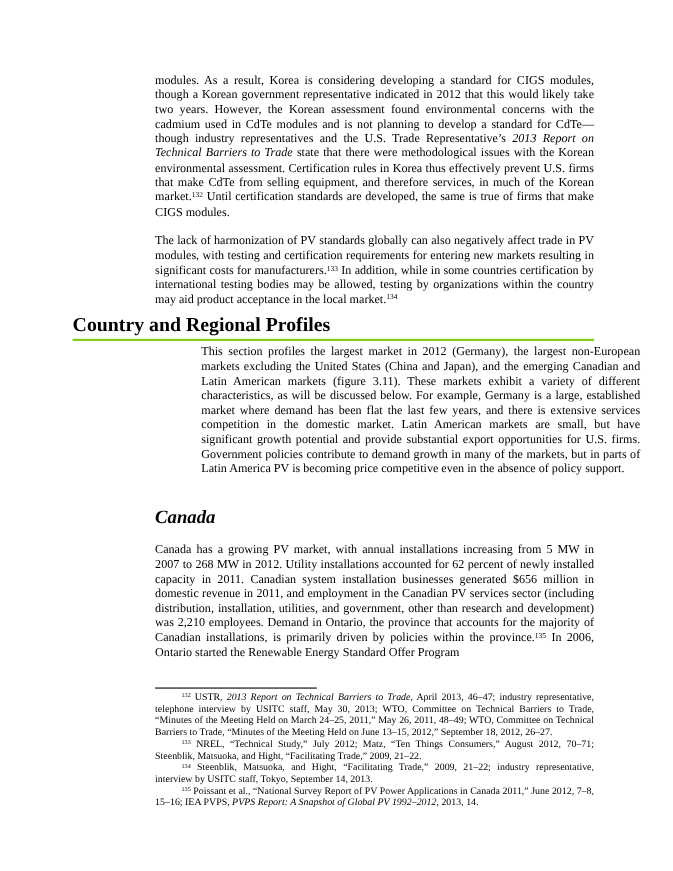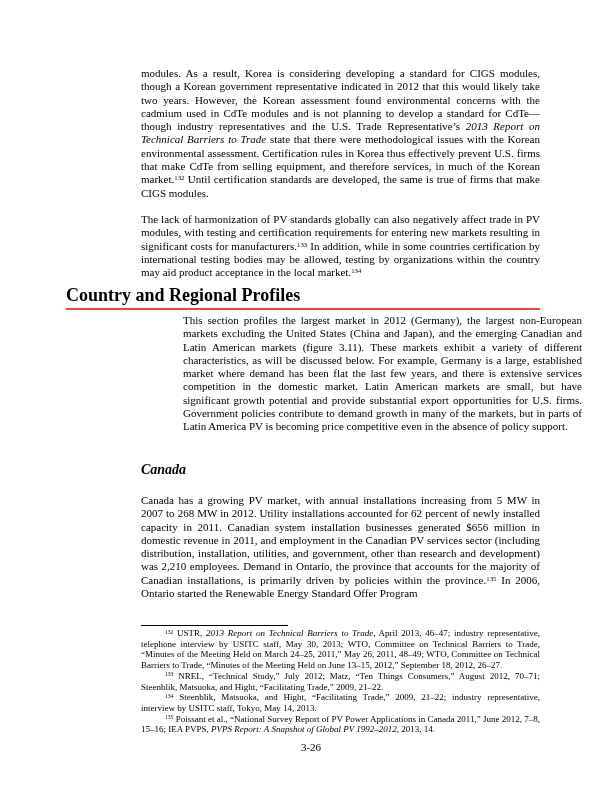"Country and Regional Profiles" .section-heading { border-bottom: 2px solid #ef4444 -> 2px solid #84cc16 }
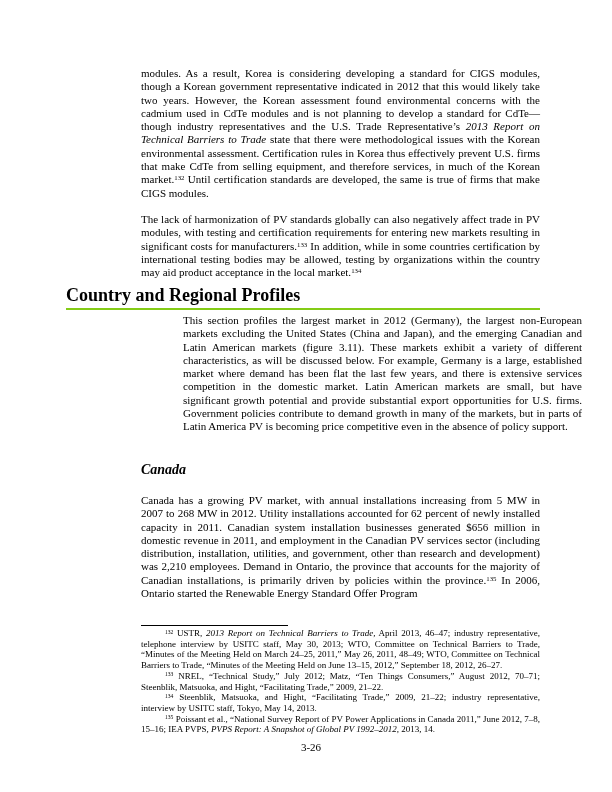"Canada" .subsection-heading { font-size: 14px -> 17px }
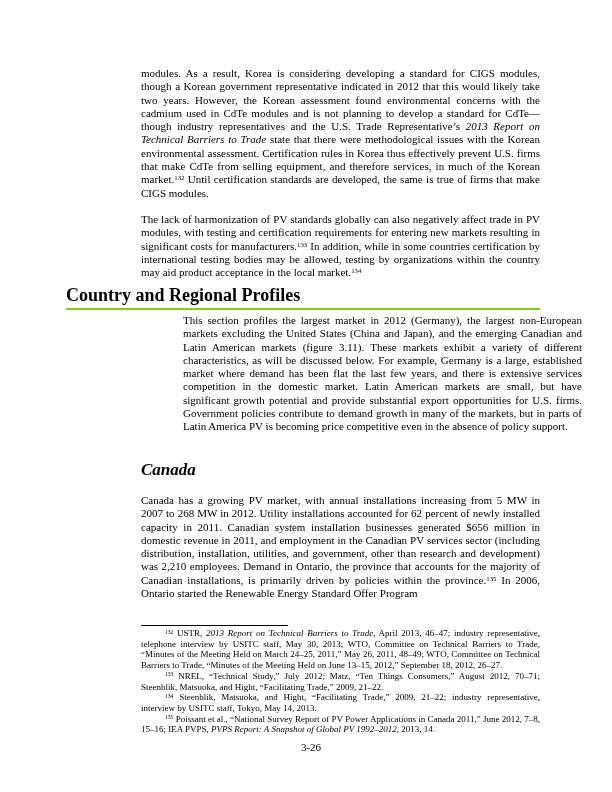"Steenblik, Matsuoka, and Hight," span { text: May -> September }
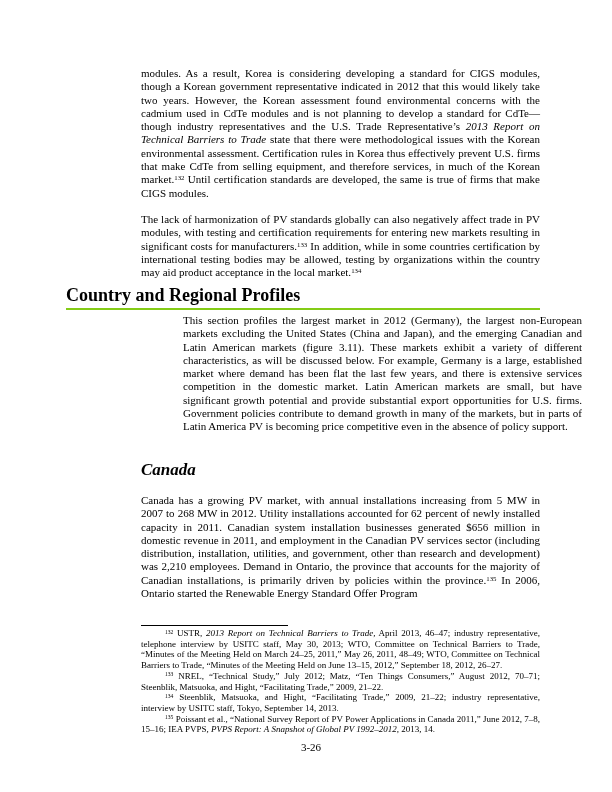"3-26" div.pageno { html: <div>3-26</div> -> none }
